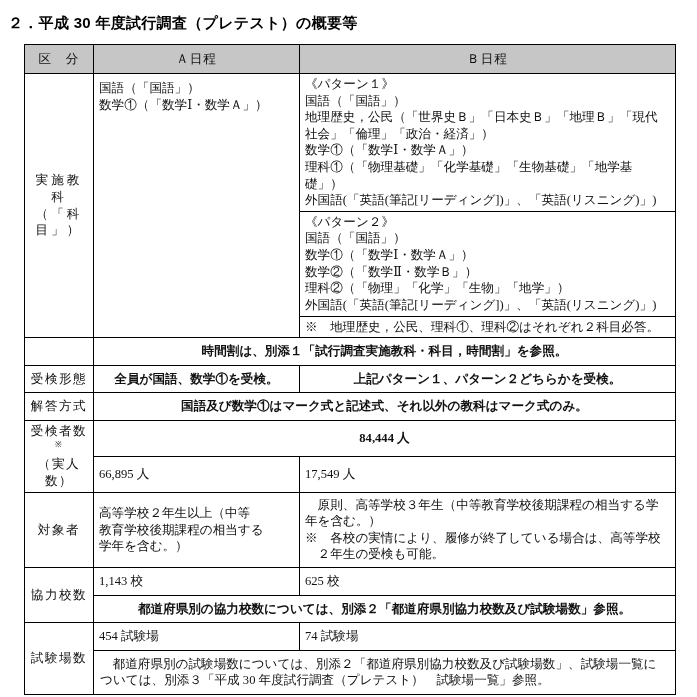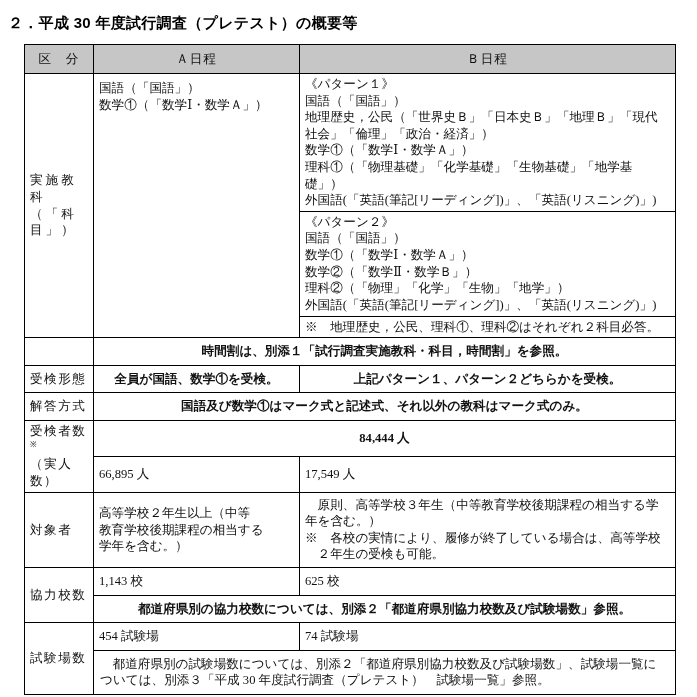"実施教科" td.rowlabel { text-align: left -> center }
